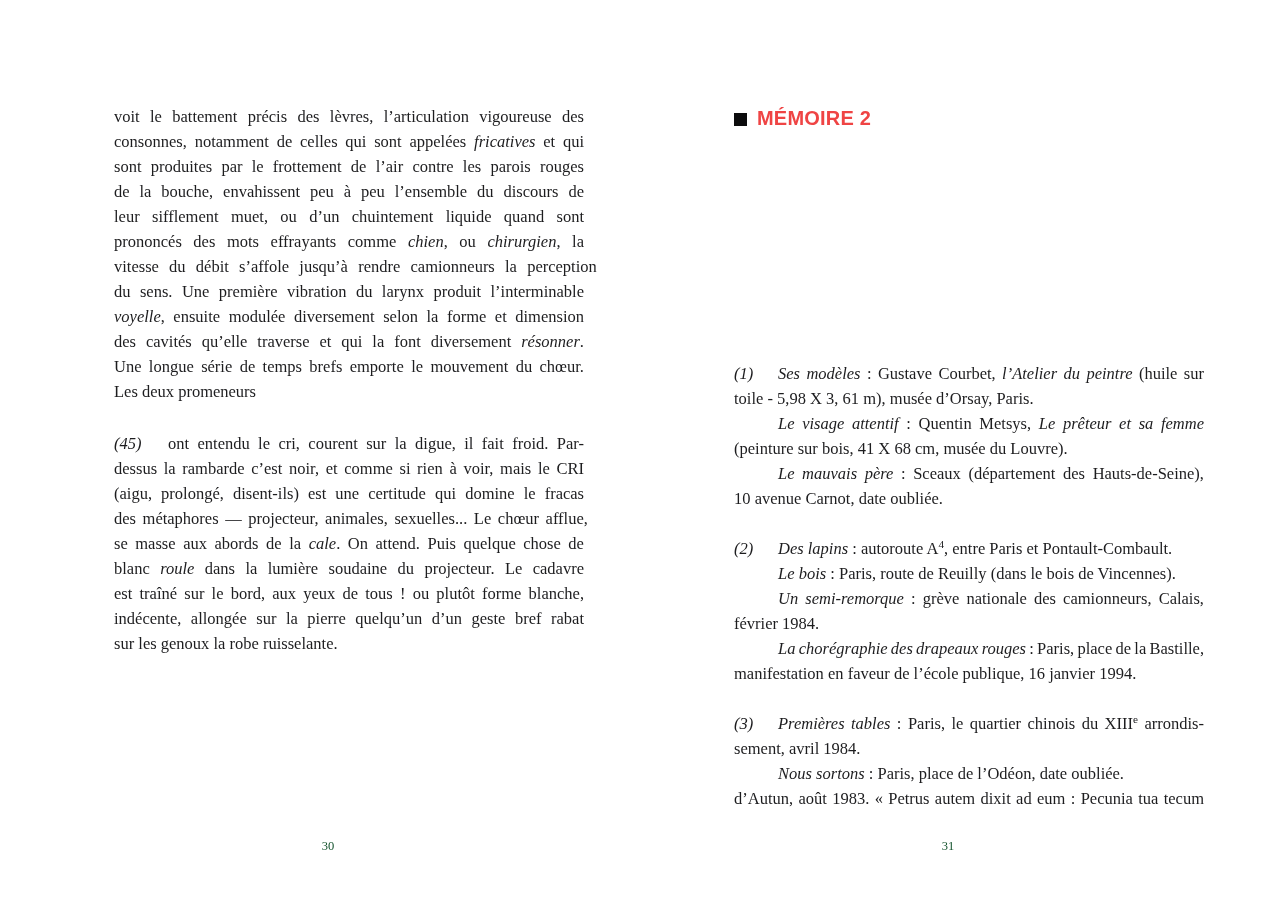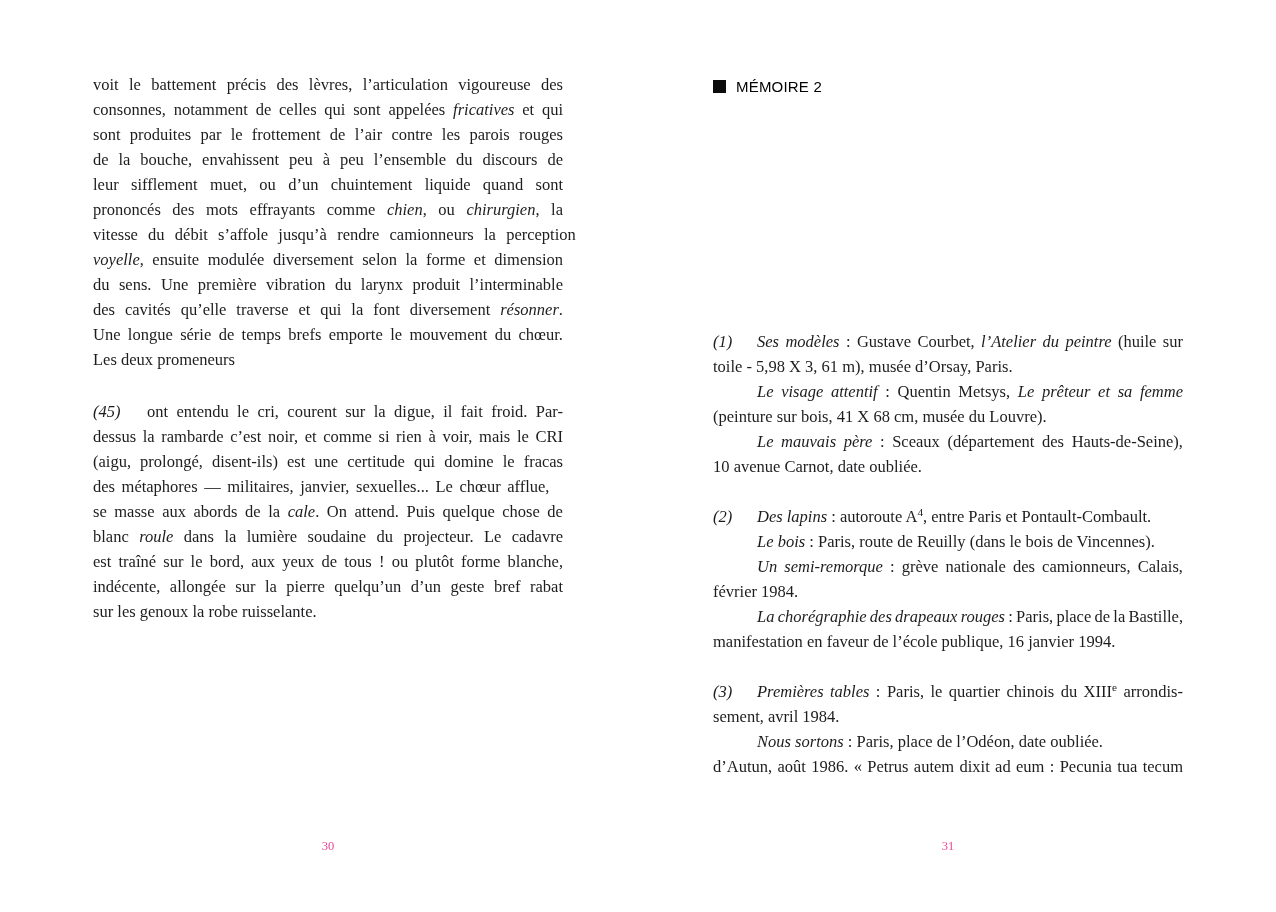"voit le battement précis des" .col { margin-left: none -> 21px; top: 72px -> 104px }
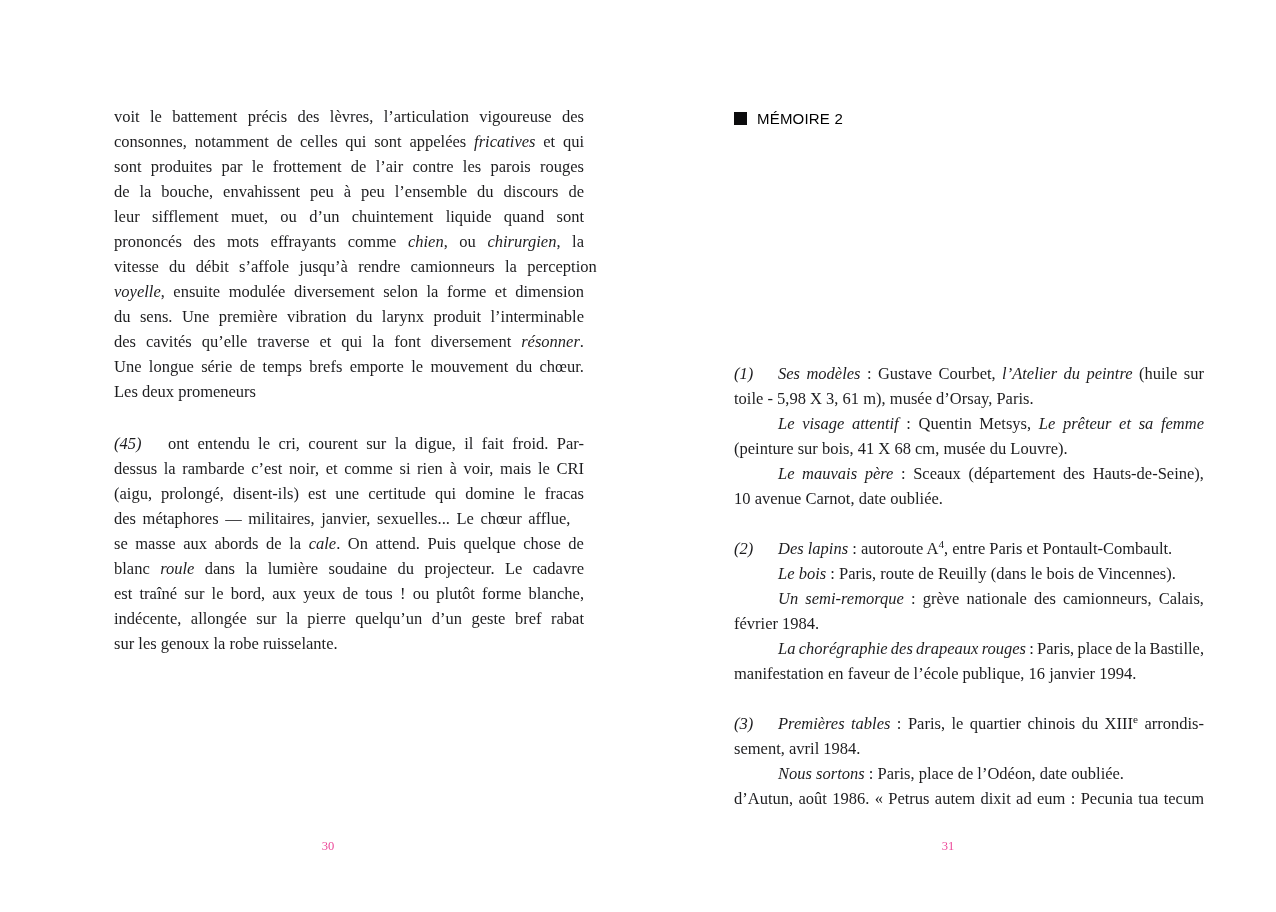"MÉMOIRE 2" .section-header { color: #000000 -> #ef4444; font-size: 15px -> 20px; font-weight: 400 -> 700 }
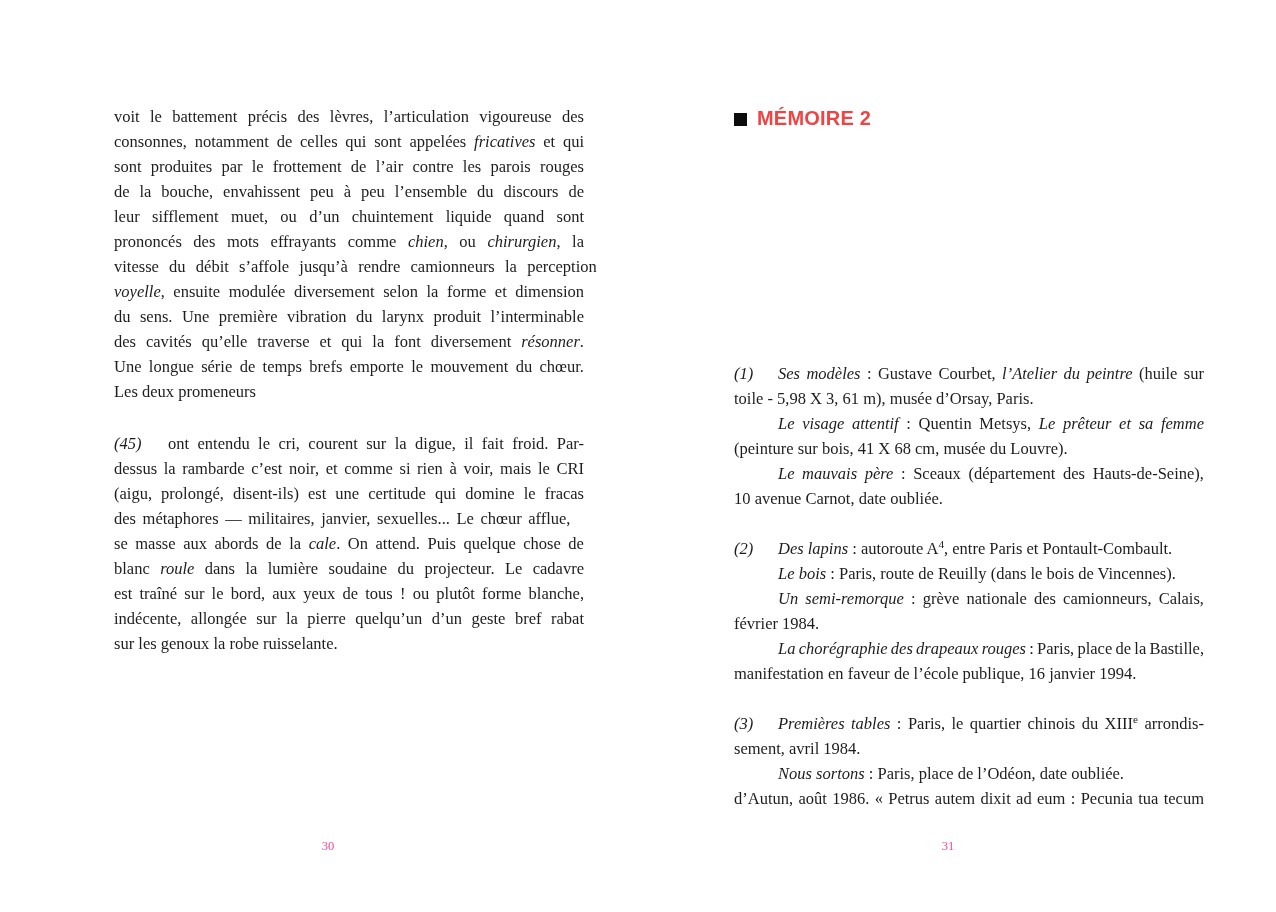"voyelle, ensuite modulée diversement" div.line { order: before "du sens. Une première vibration" -> after "du sens. Une première vibration" }
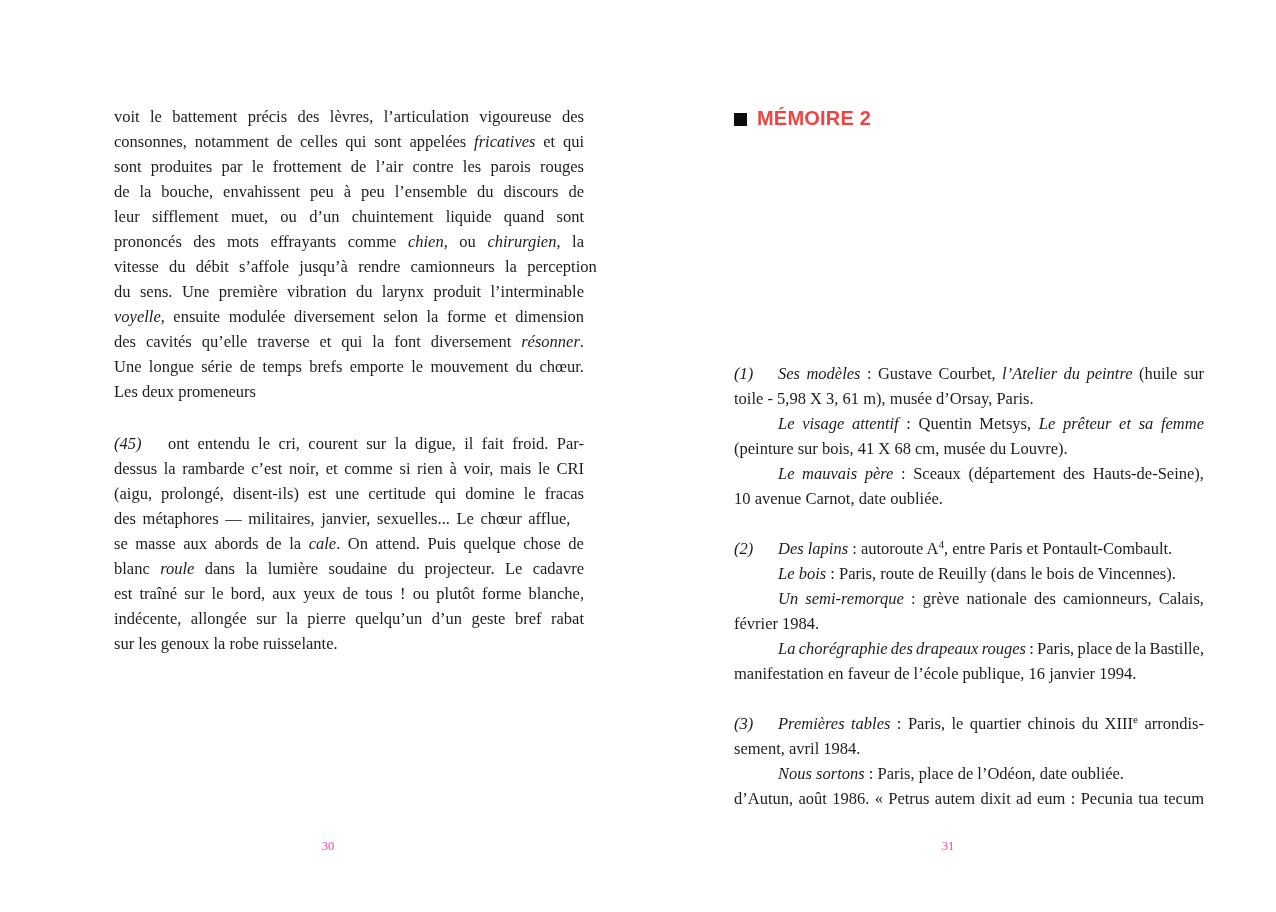"des métaphores — militaires, janvier," span.ln { text: militaires, janvier -> projecteur, animales }
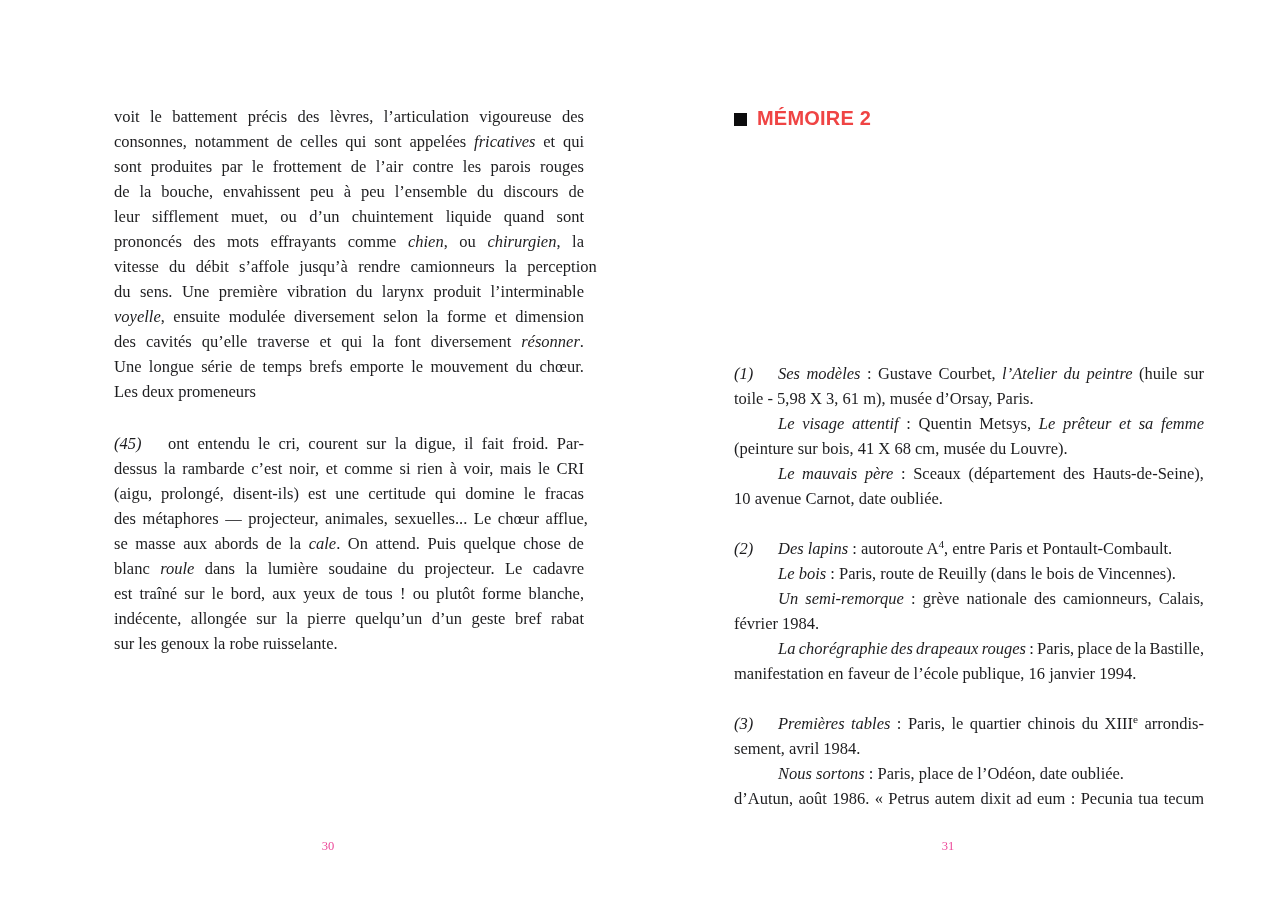"d’Autun, août 1986. « Petrus" span.ln { text: 1986 -> 1983 }
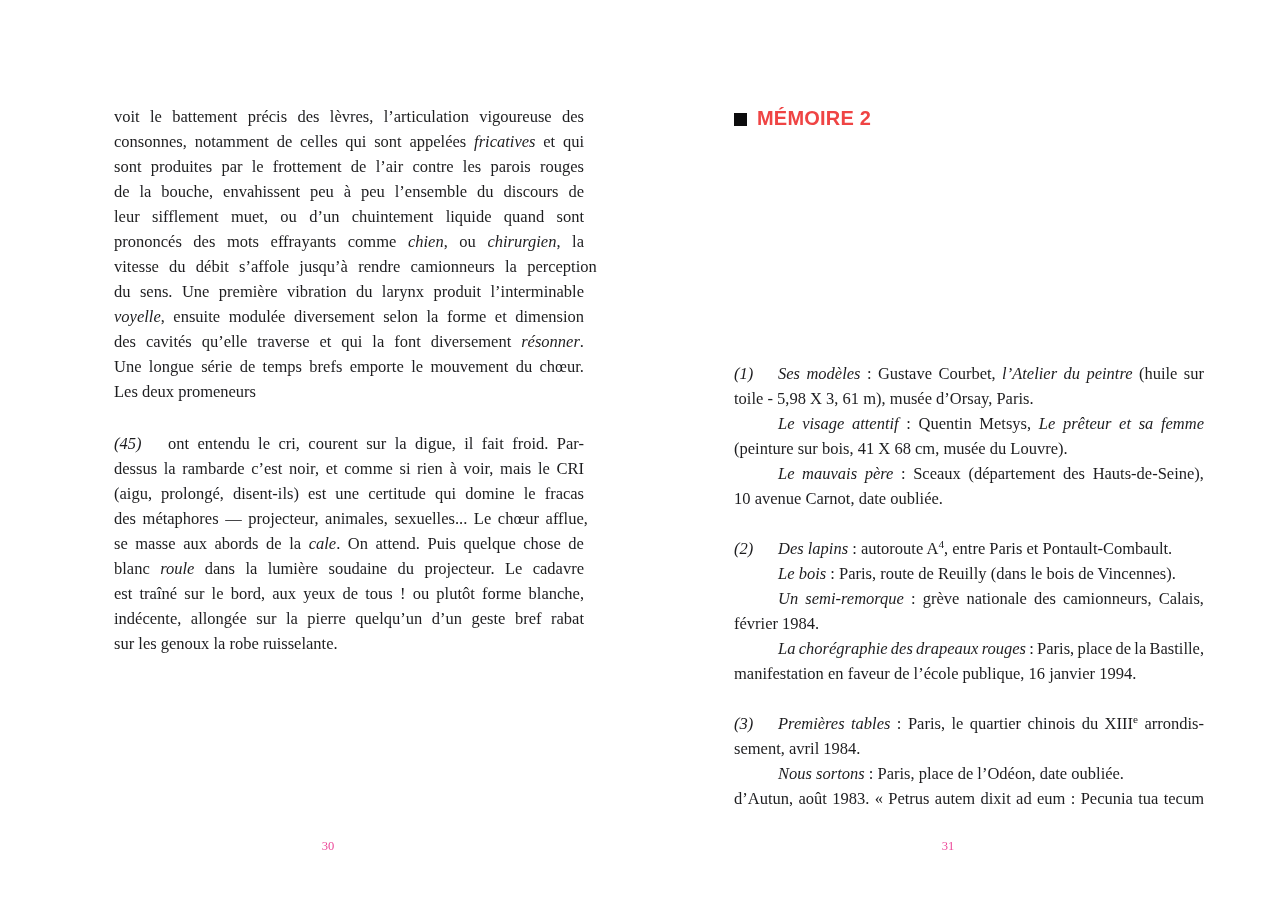"30" .pagenum { color: #ec4899 -> #14532d }
